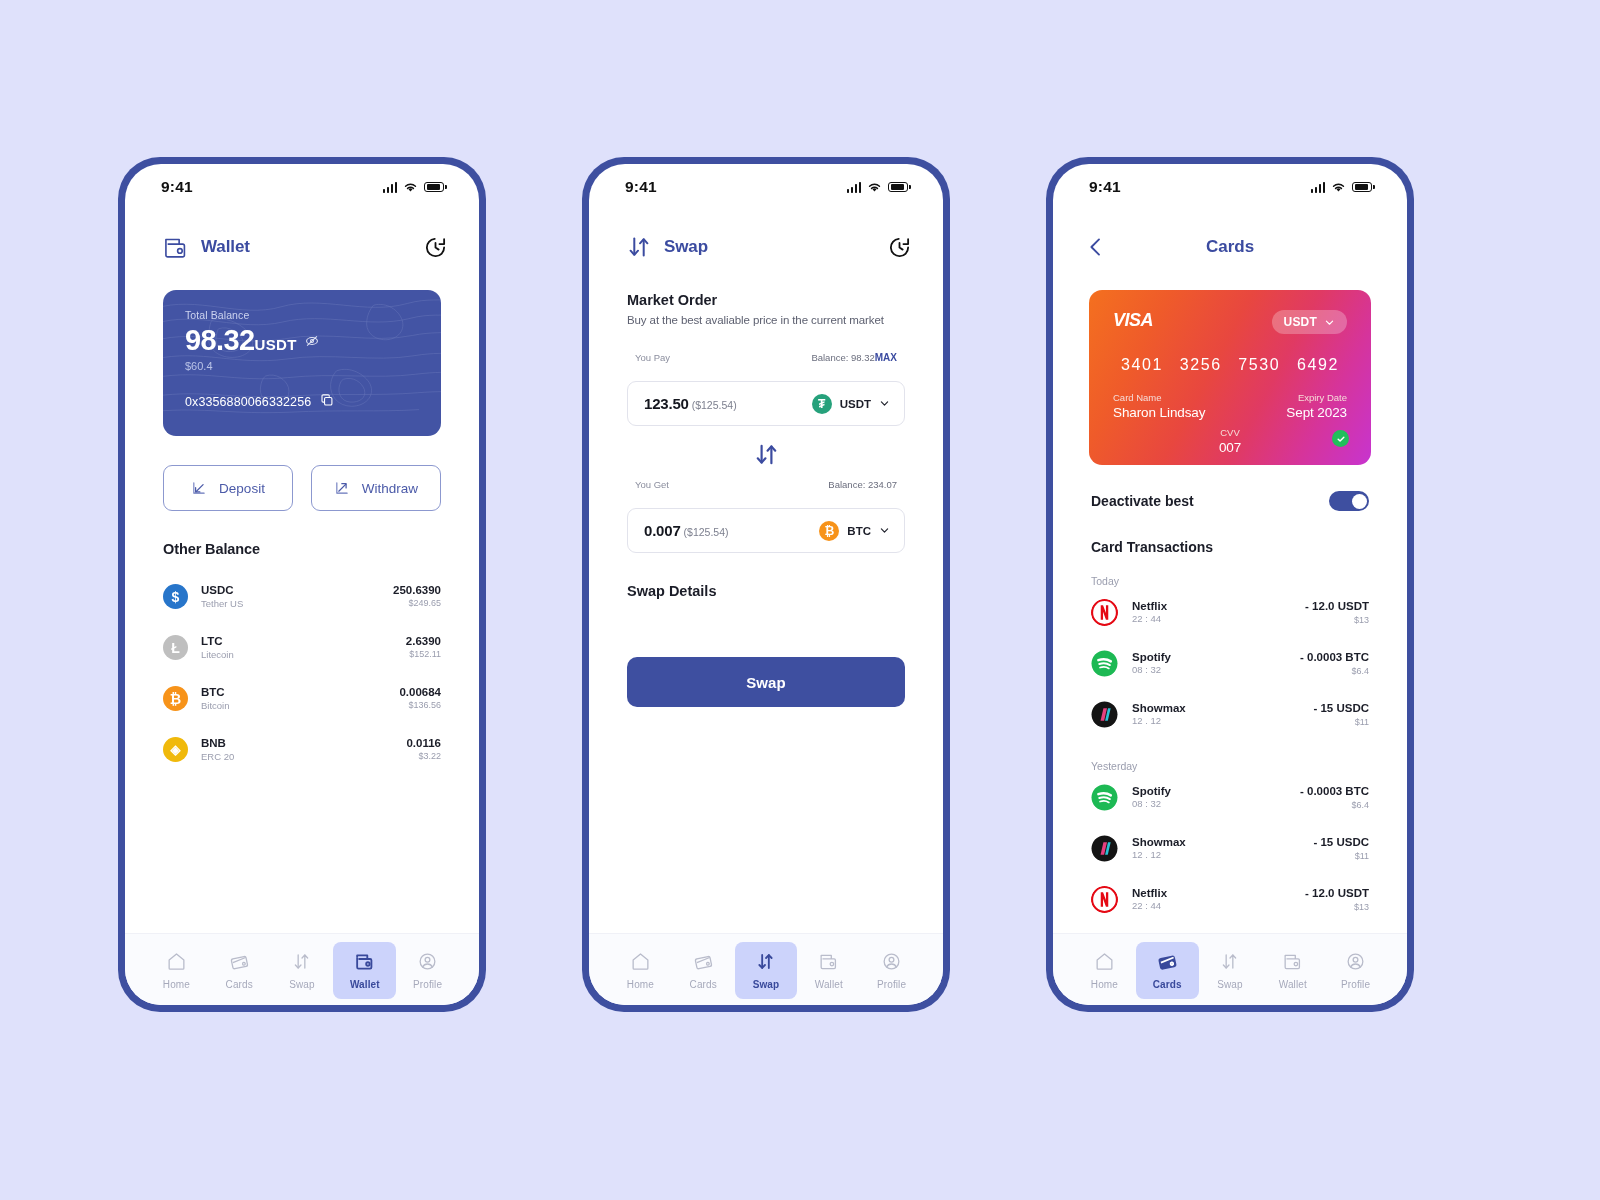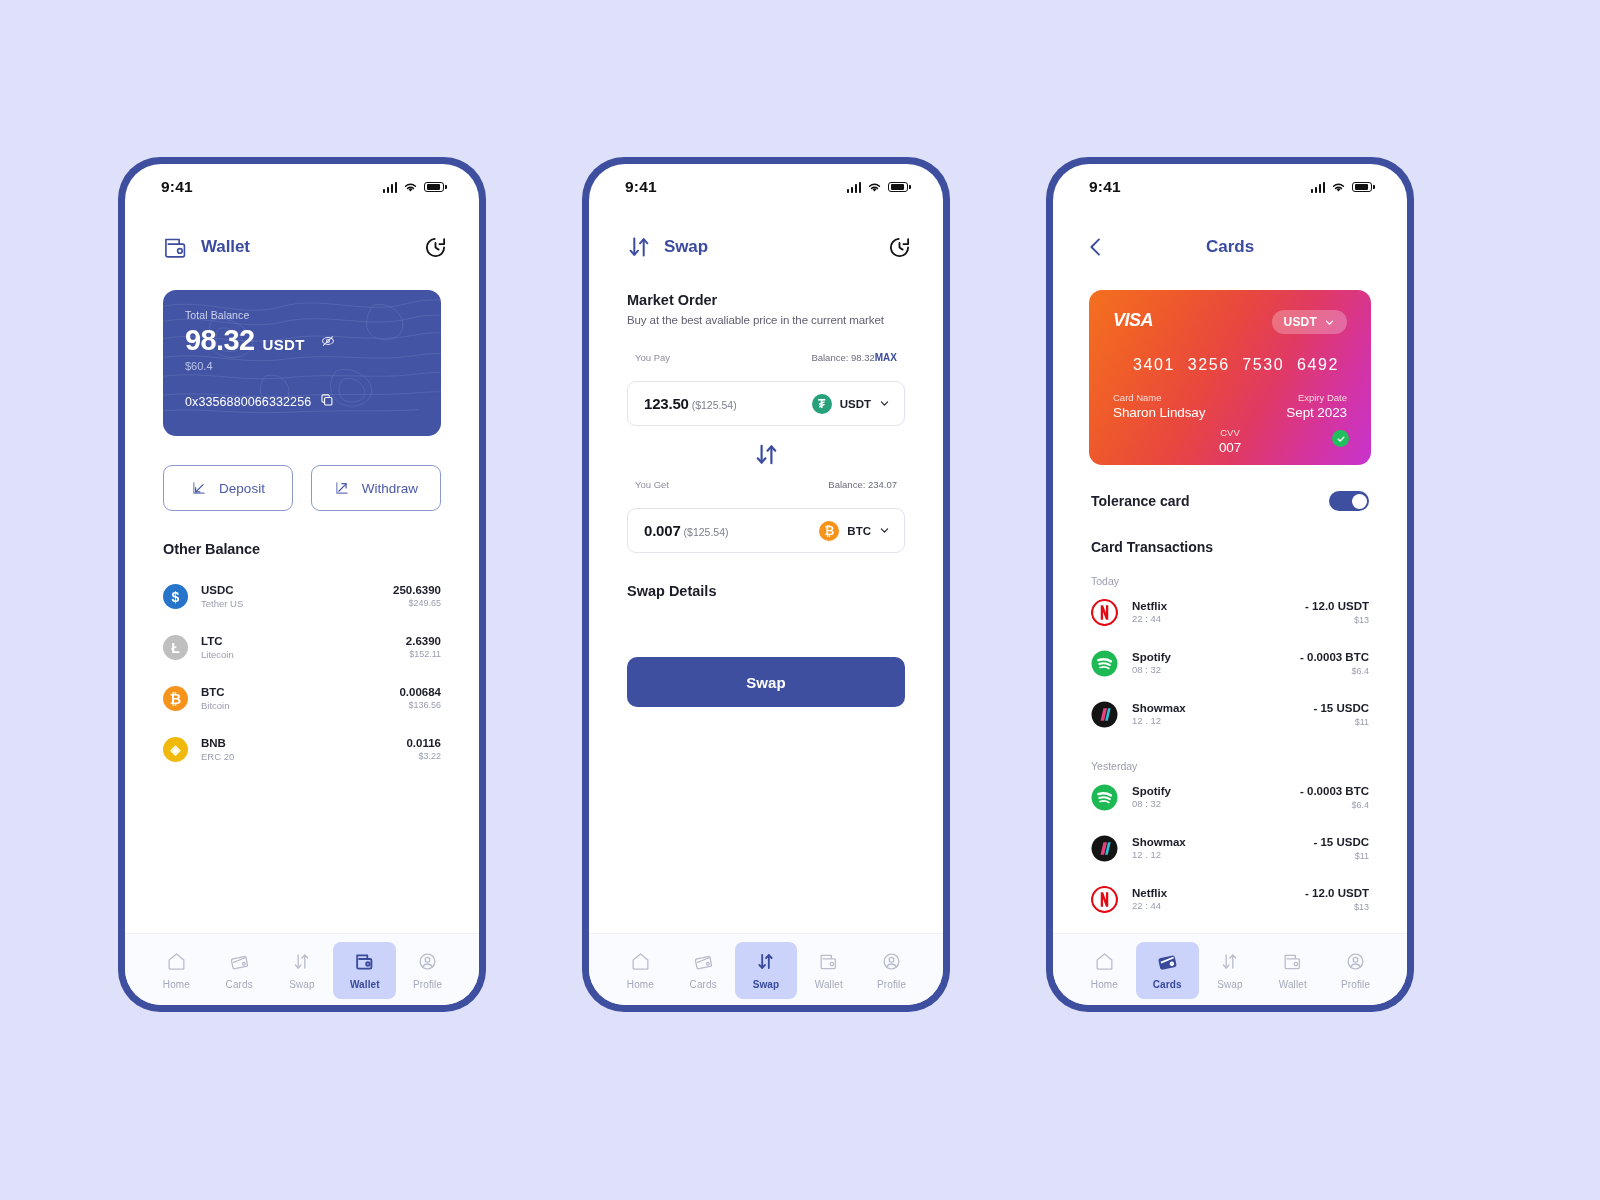"98.32" .bal-row { gap: 8px -> none }
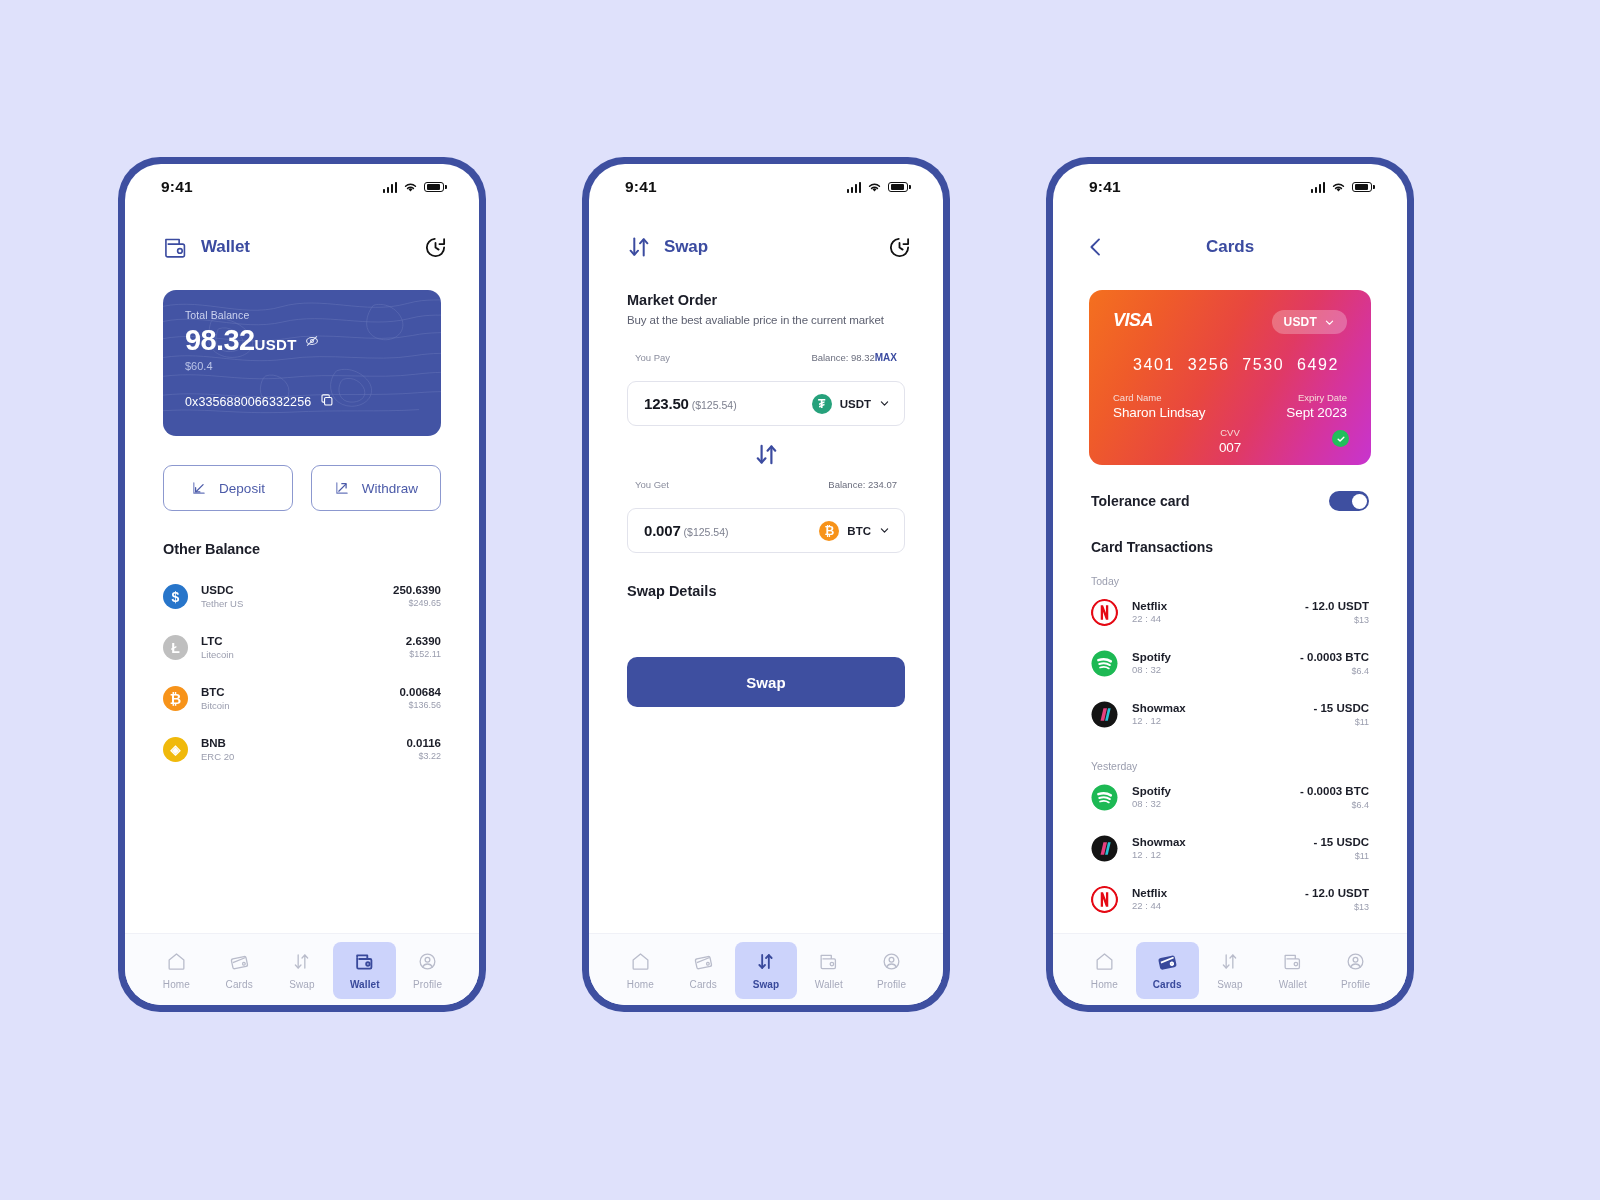"3401" .cc-num { margin: 22px 8px 0 20px -> 22px 8px 0 8px }
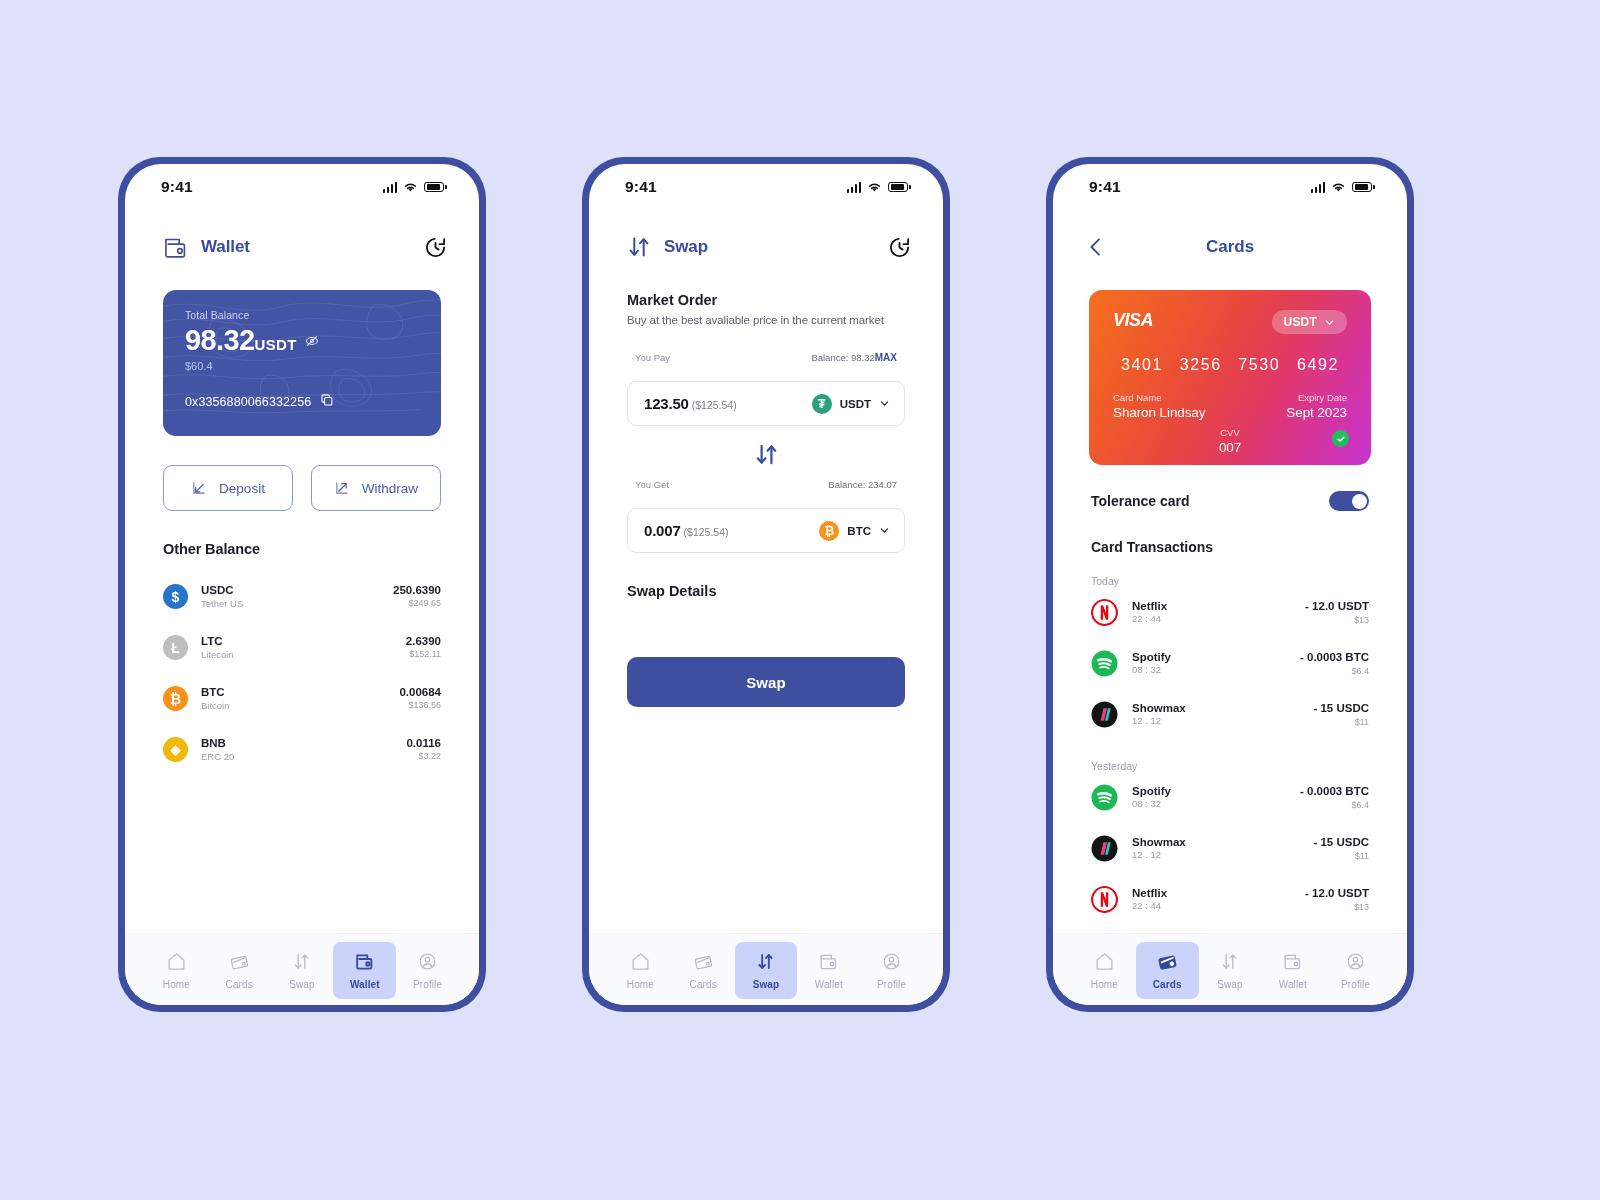"Tolerance card" span.deact-lbl { text: Tolerance card -> Deactivate best }
